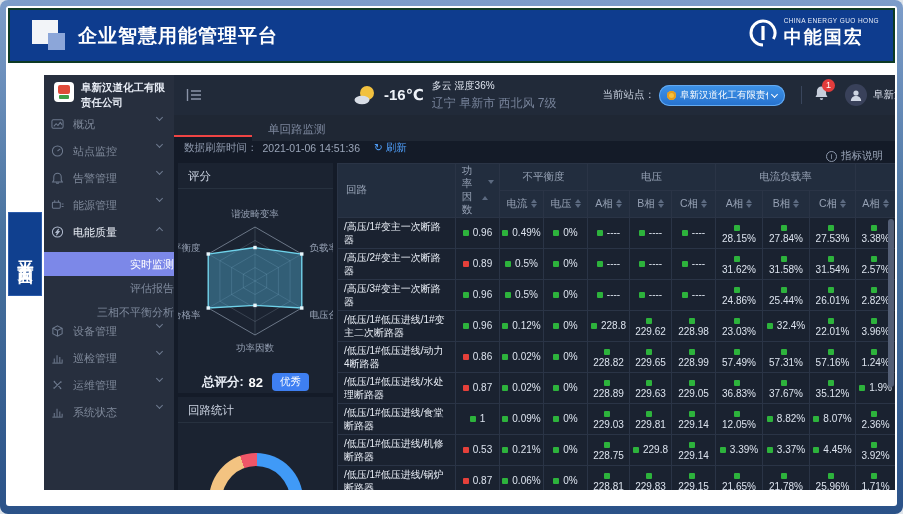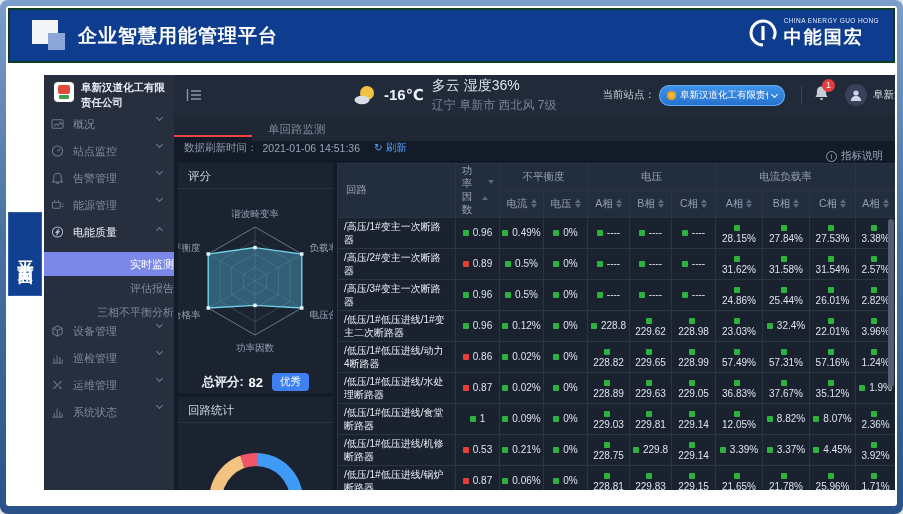"多云 湿度36%" .wx-line1 { font-size: 14px -> 10px }
